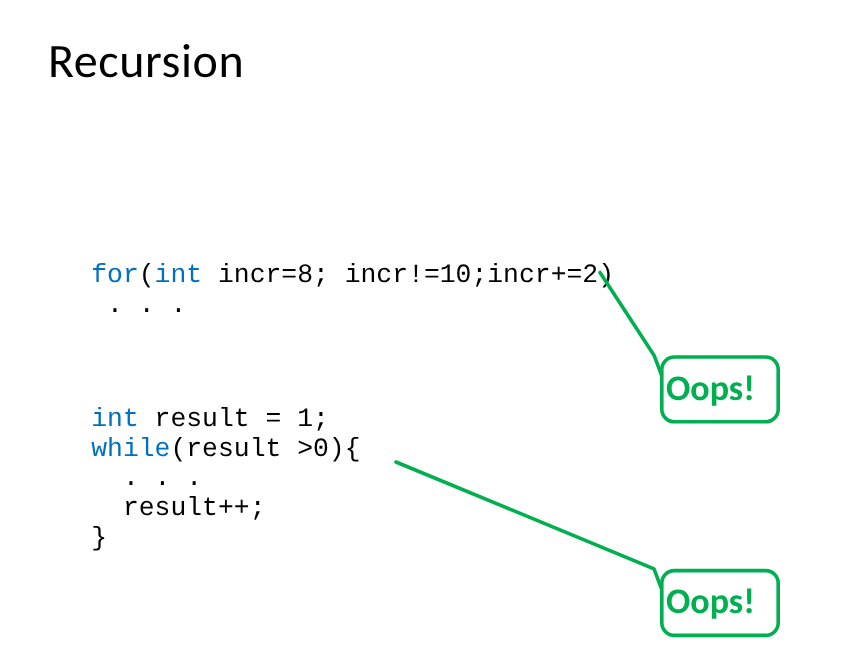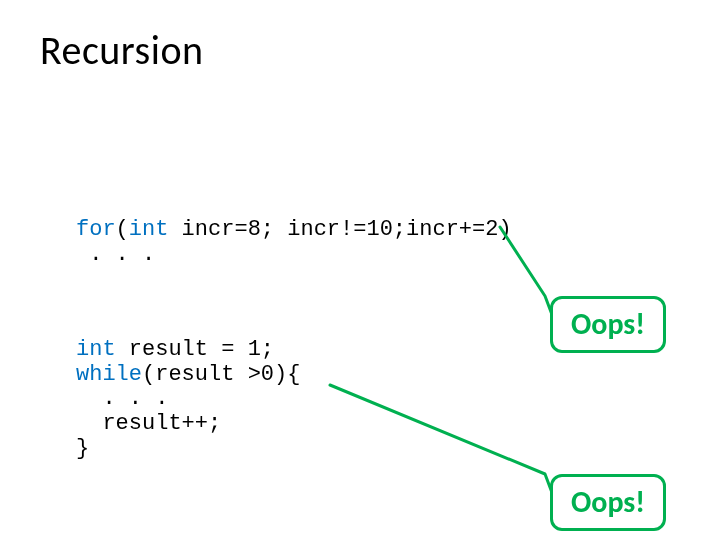"Oops!" .callout { padding: 6px 18px 8px 18px -> 6px 18px 8px 2px }
